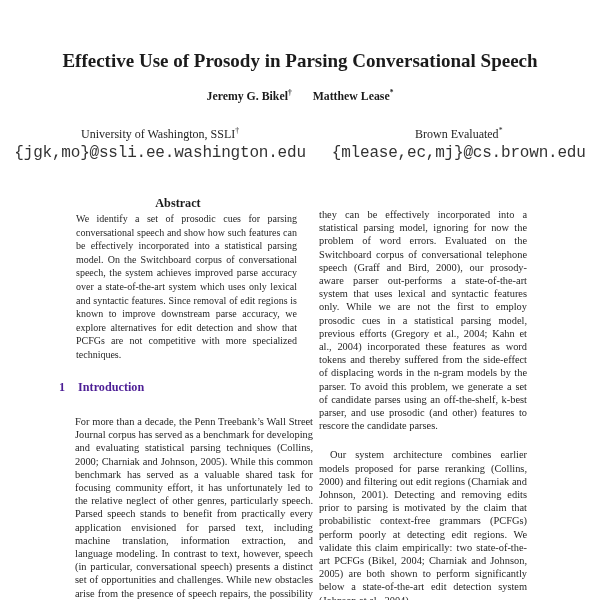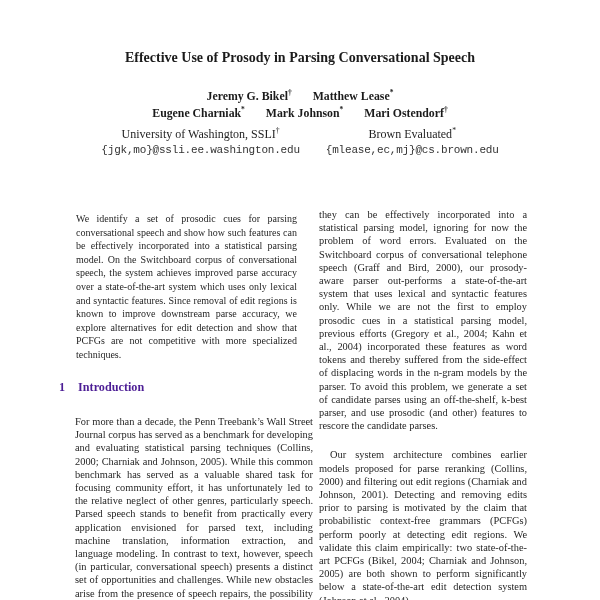"Effective Use of Prosody in" .title { font-size: 14px -> 19px }
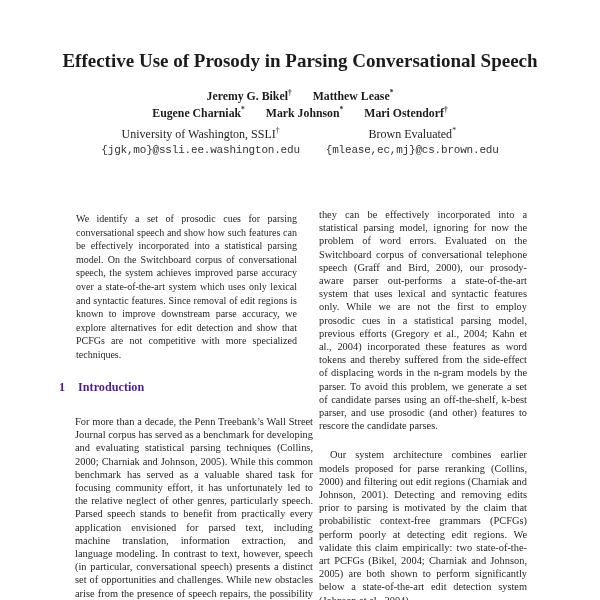"Eugene Charniak* Mark Johnson* Mari" div.author-row { html: <div> <span><span>Eugene Charniak</span><sup>*</sup></span> <span><span>Mark Johnson</span><sup>*</sup></span> <span><span>Mari Ostendorf</span><sup>†</sup></span> </div> -> none }
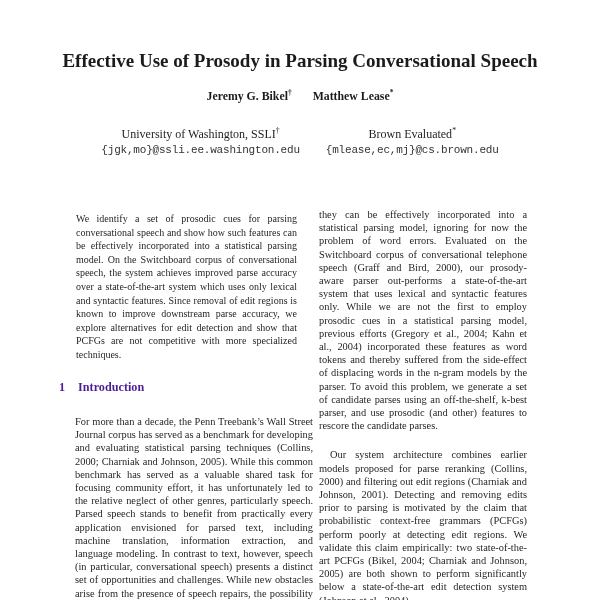"{jgk,mo}@ssli.ee.washington.edu" .affil-email { font-size: 11px -> 16px }
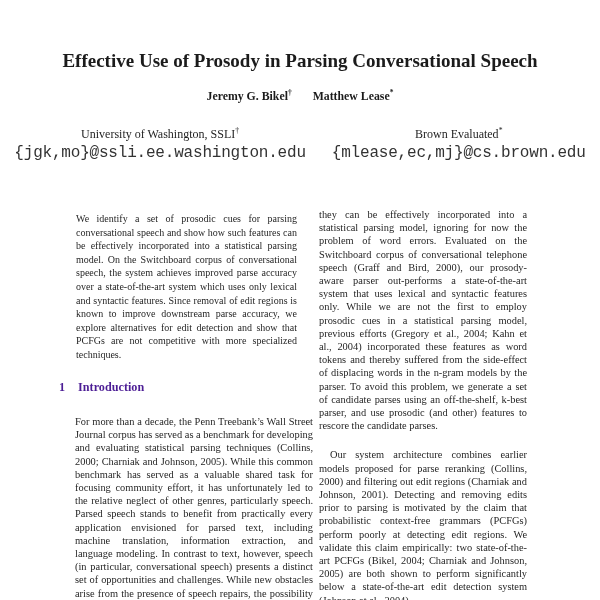"Abstract" div.abstract-heading { html: none -> <div>Abstract</div> }
